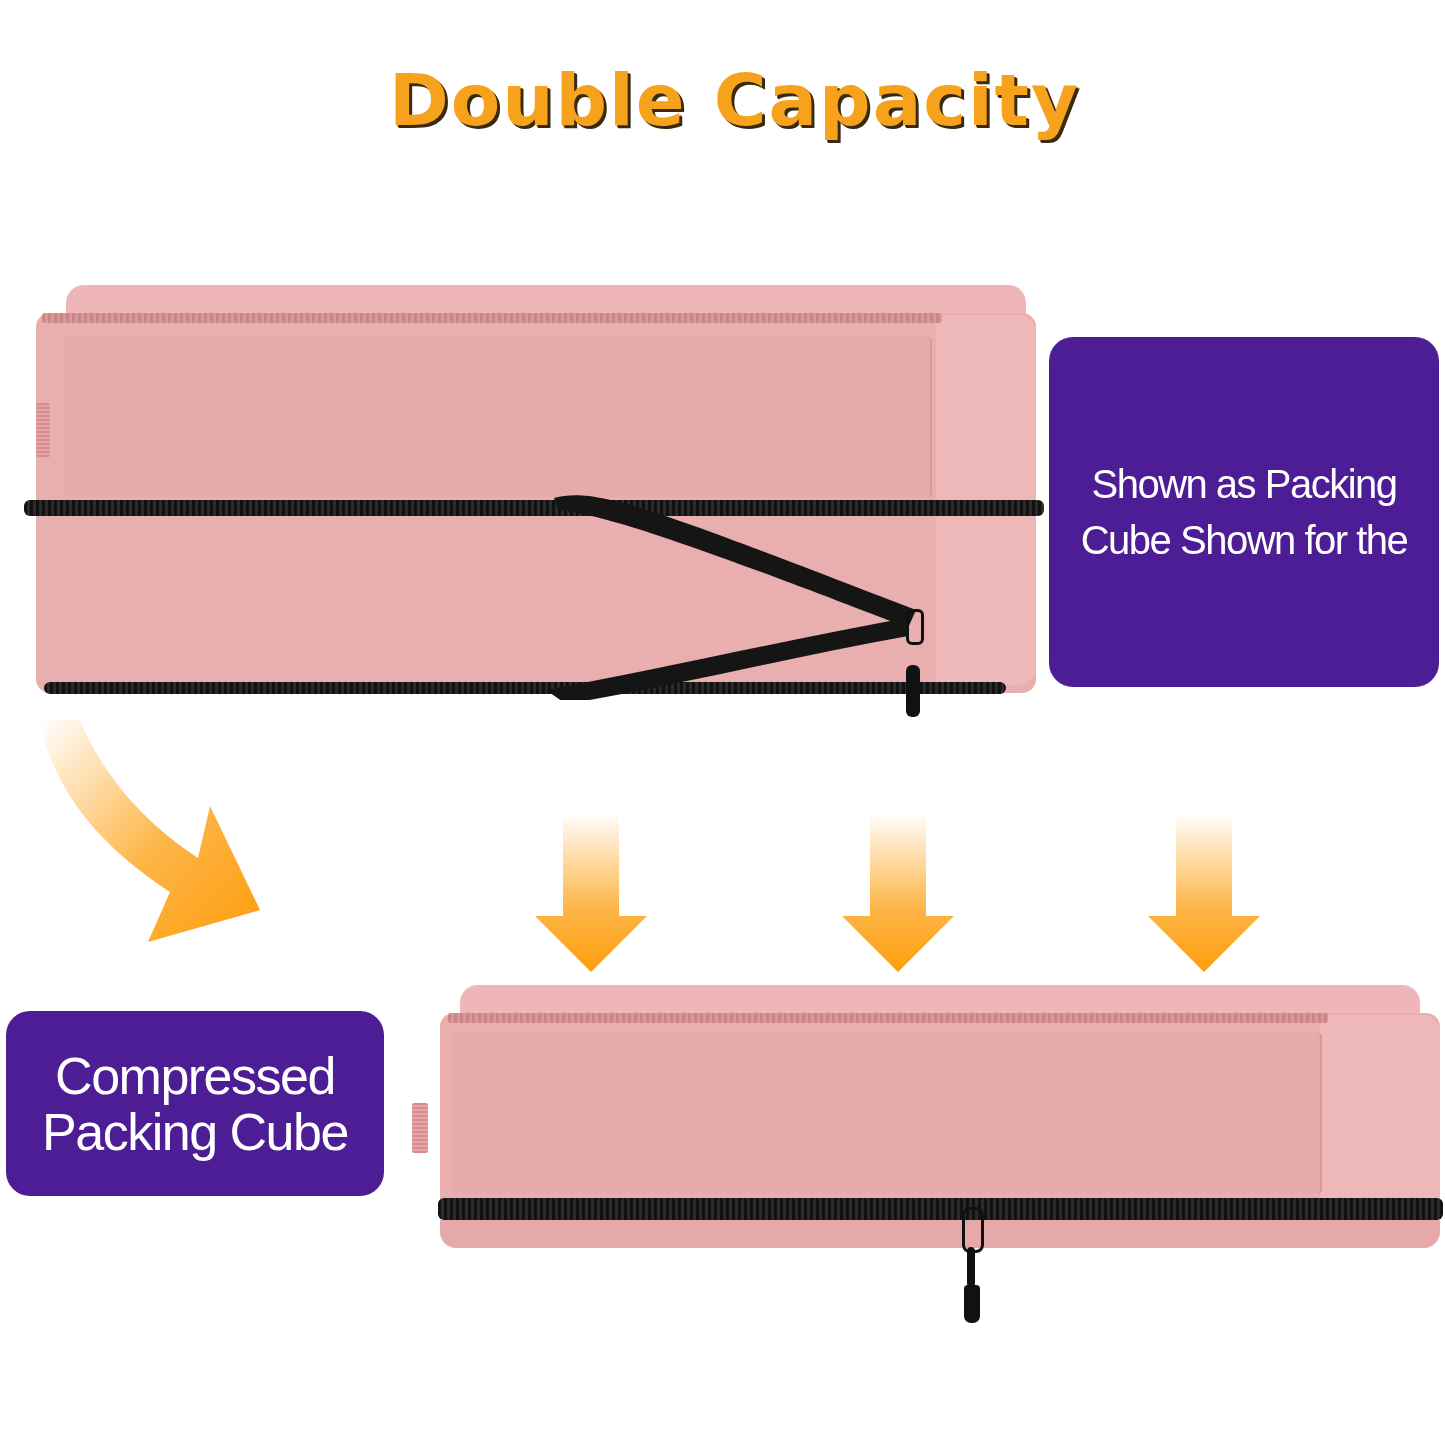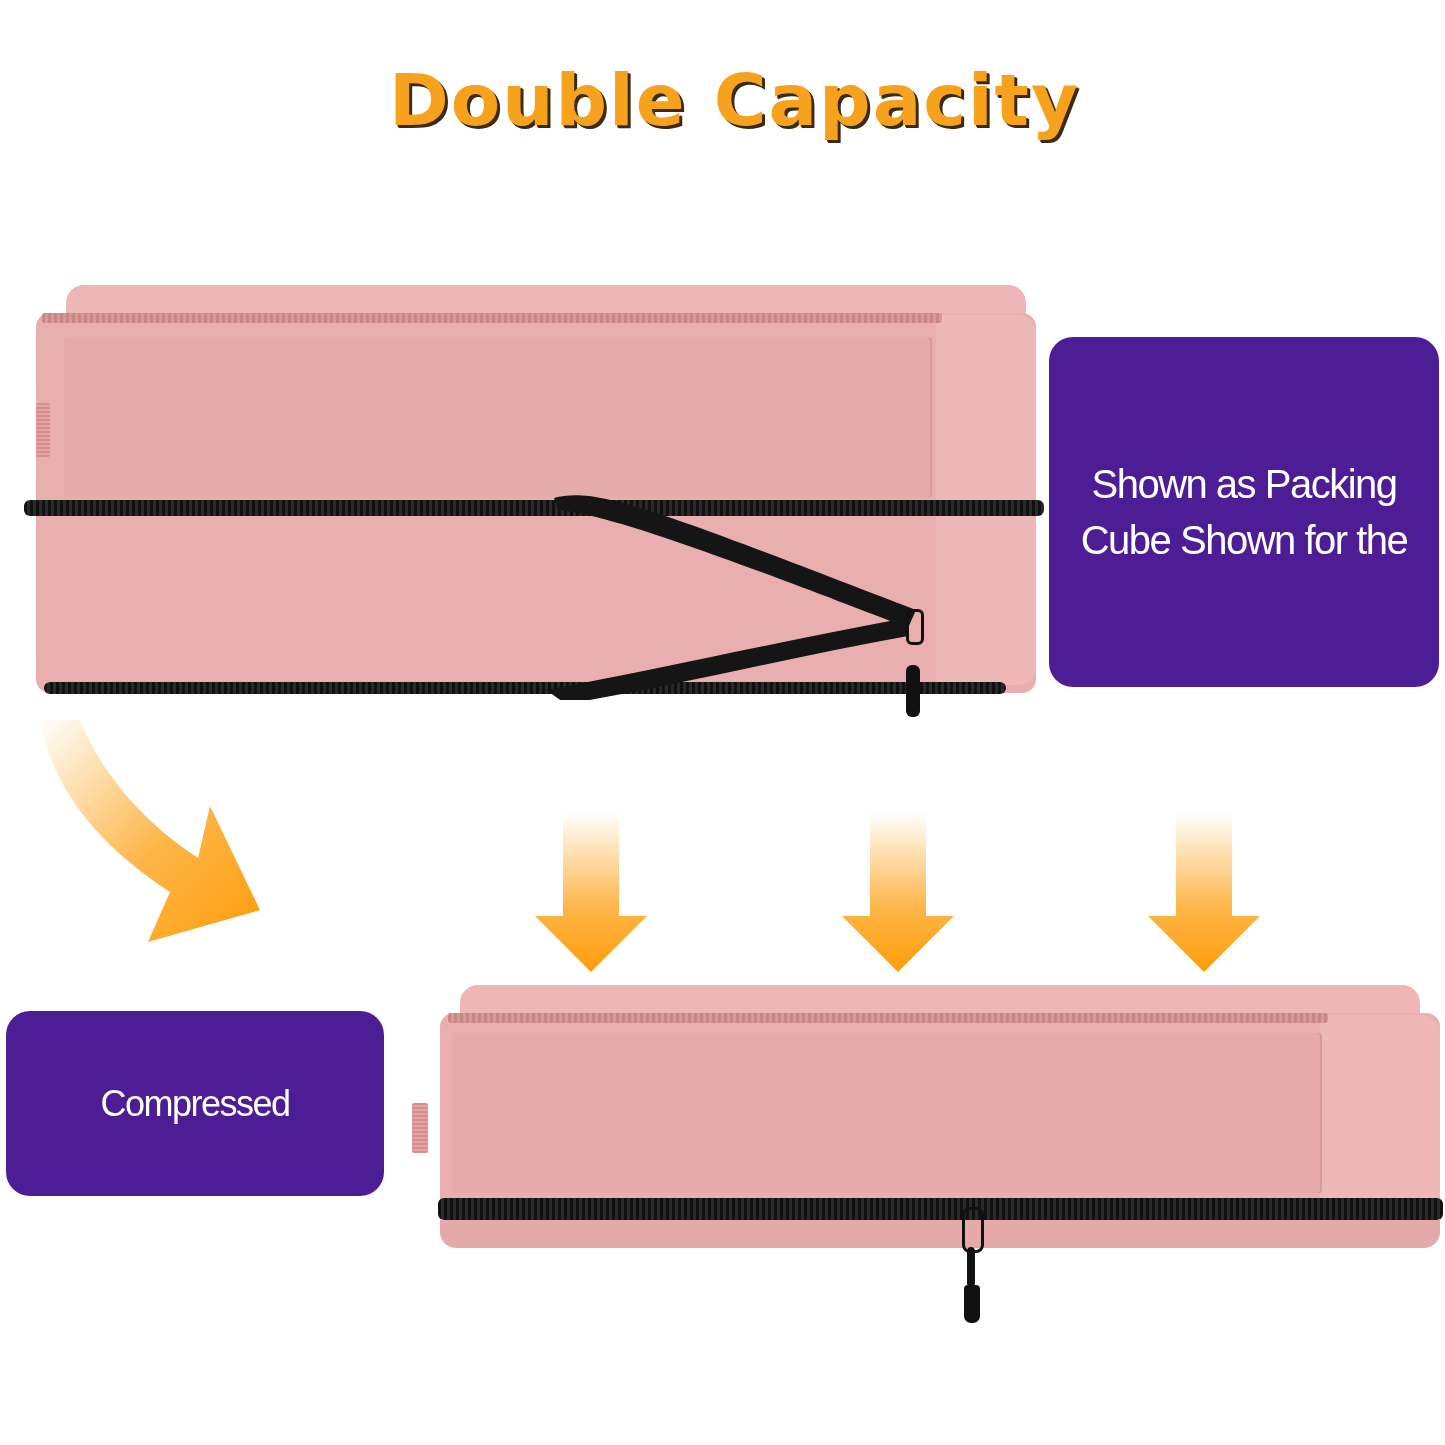"Compressed" .callout-bottom { font-size: 36px -> 52px }
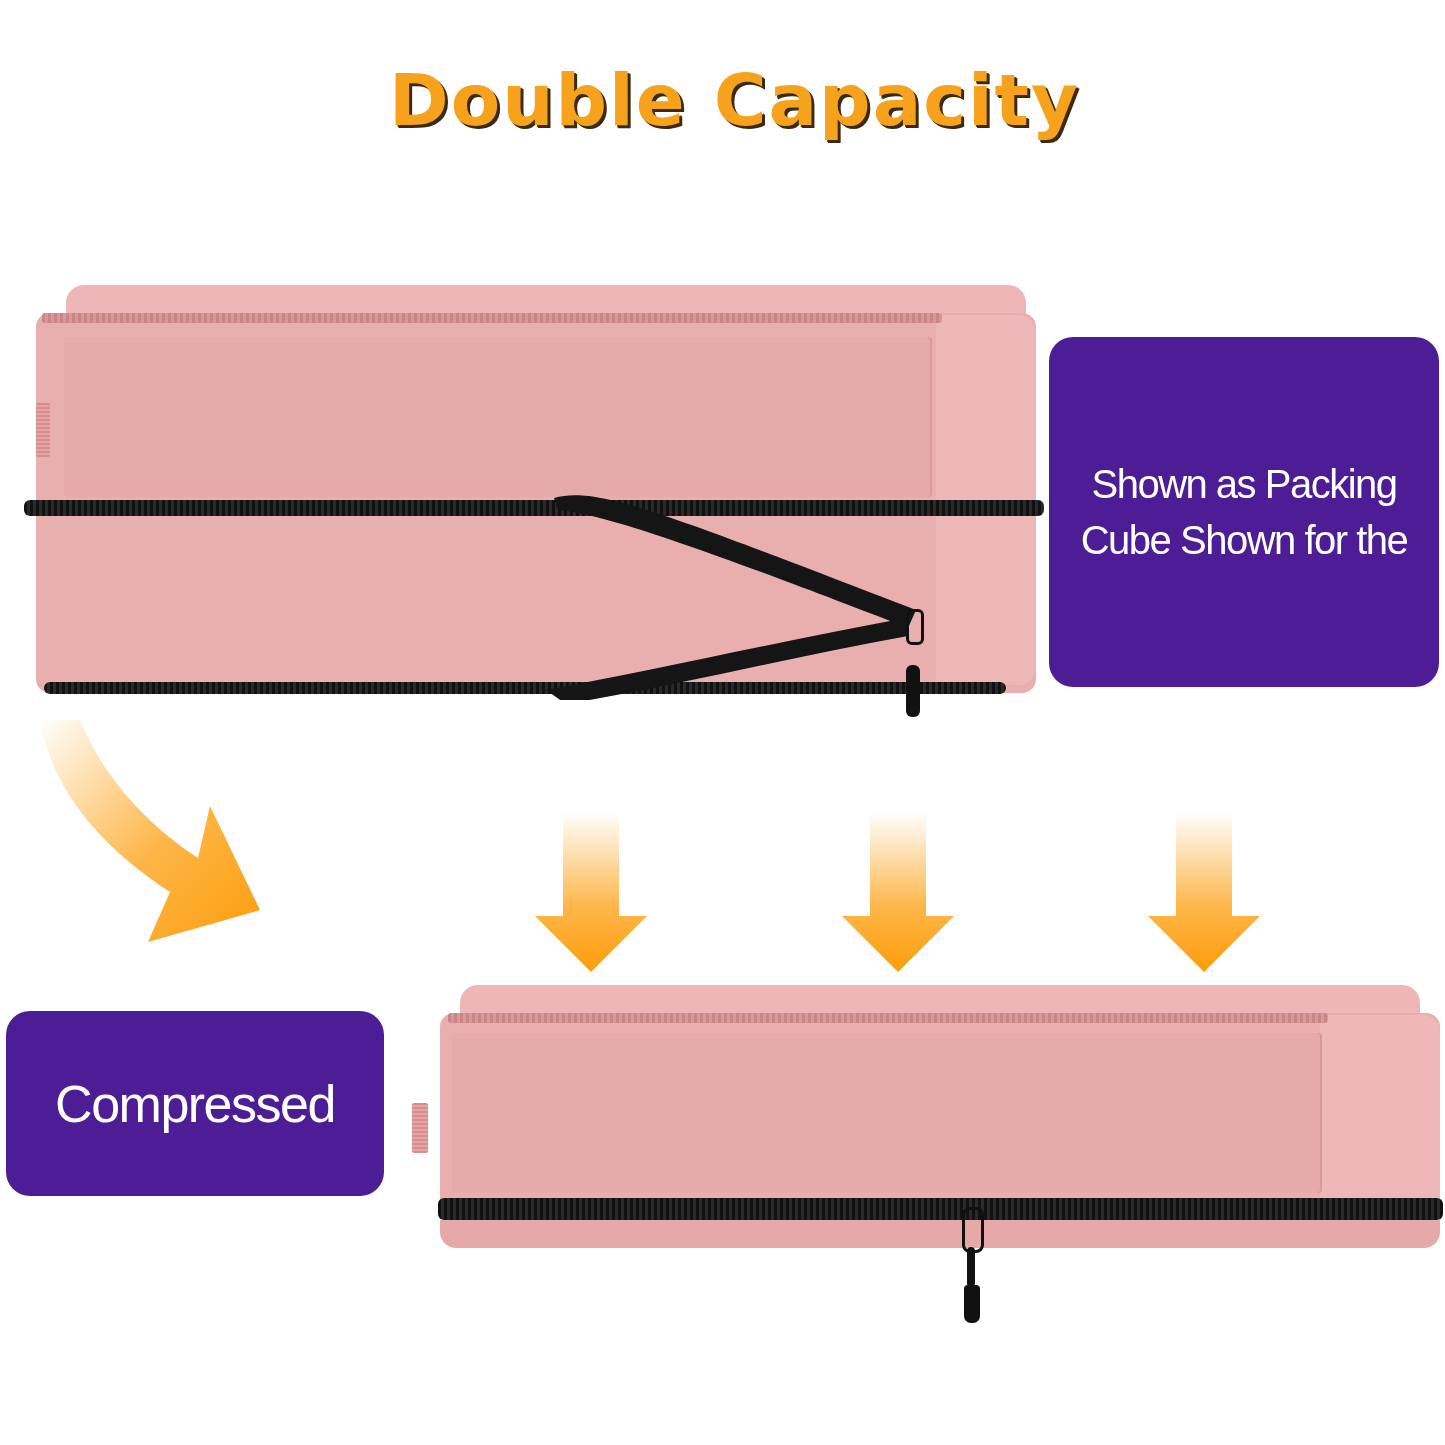"Packing Cube" span.line { html: none -> <span>Packing Cube</span> }
